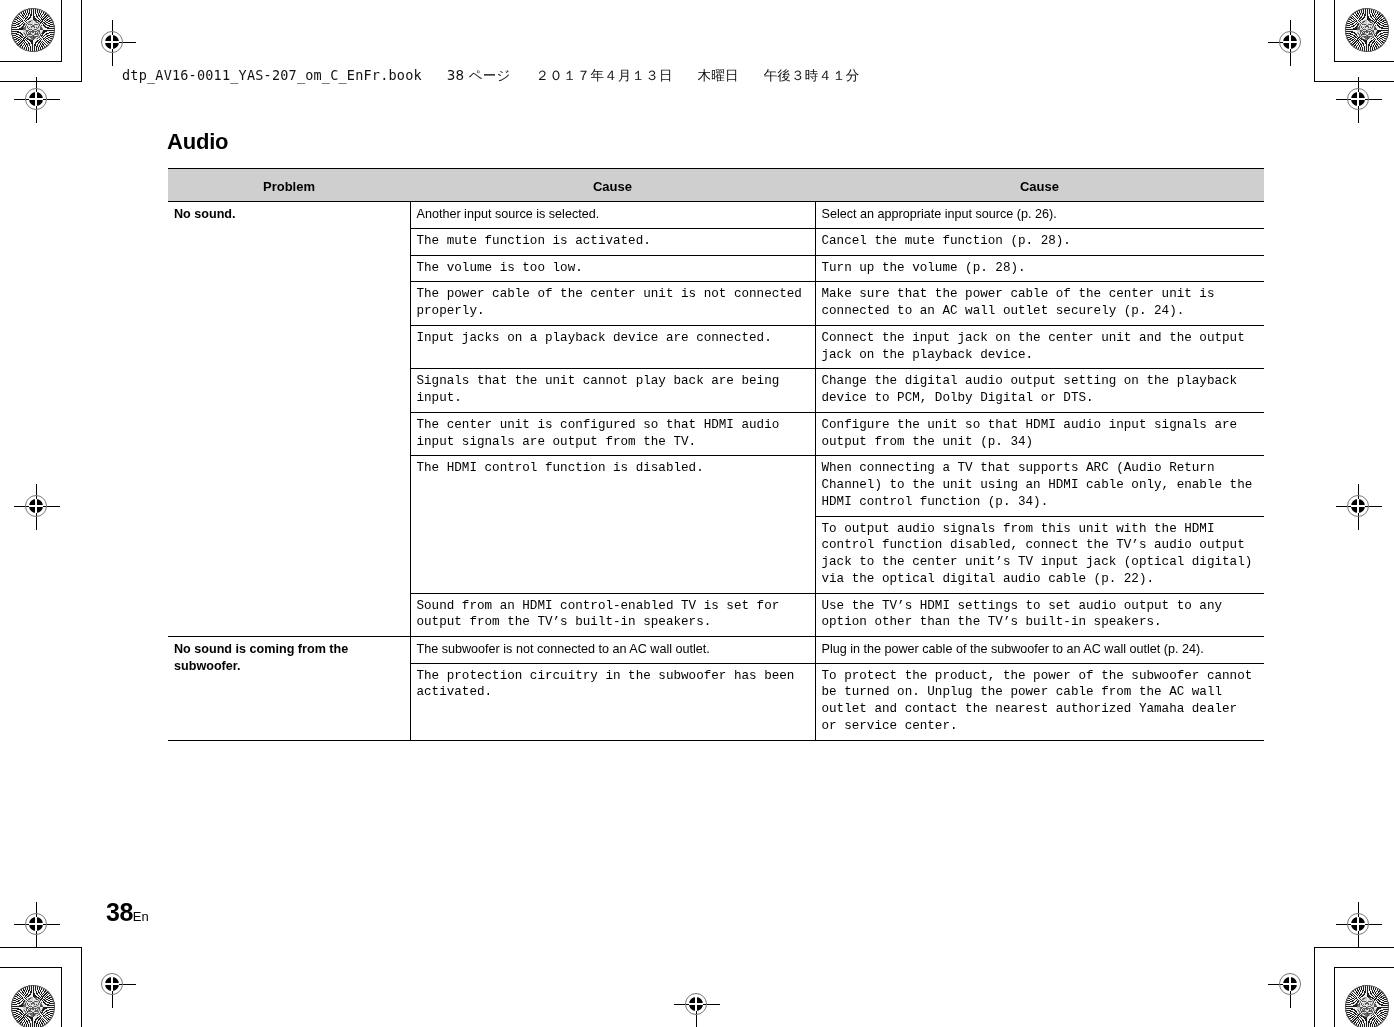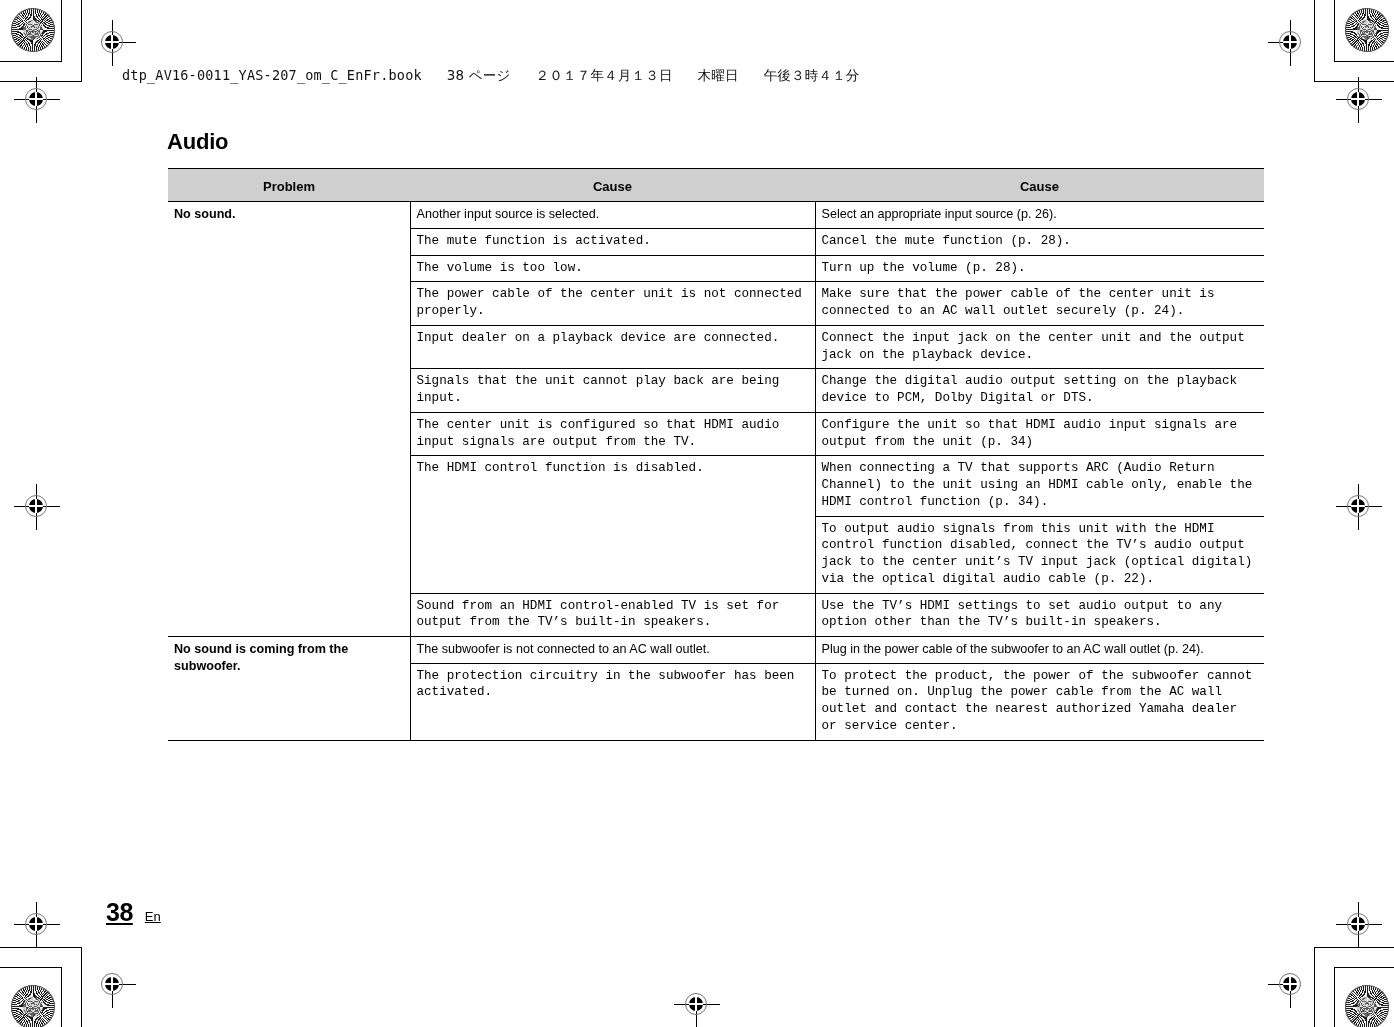"Input dealer on a playback" td.cause { text: dealer -> jacks }
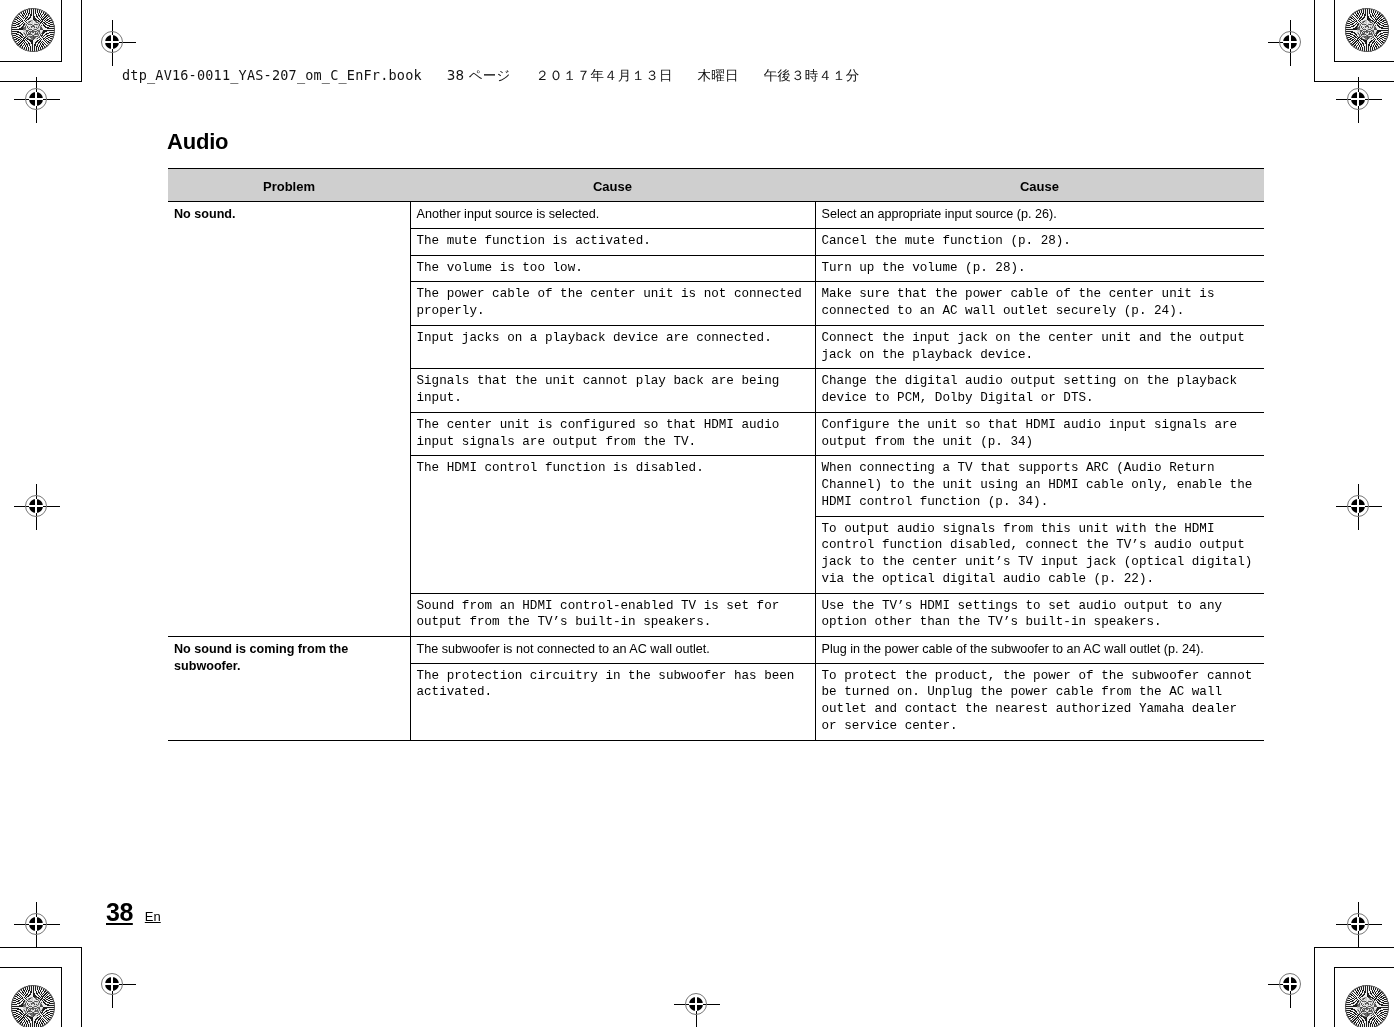"38" .folio { gap: 12px -> none; text-decoration: underline -> none }
